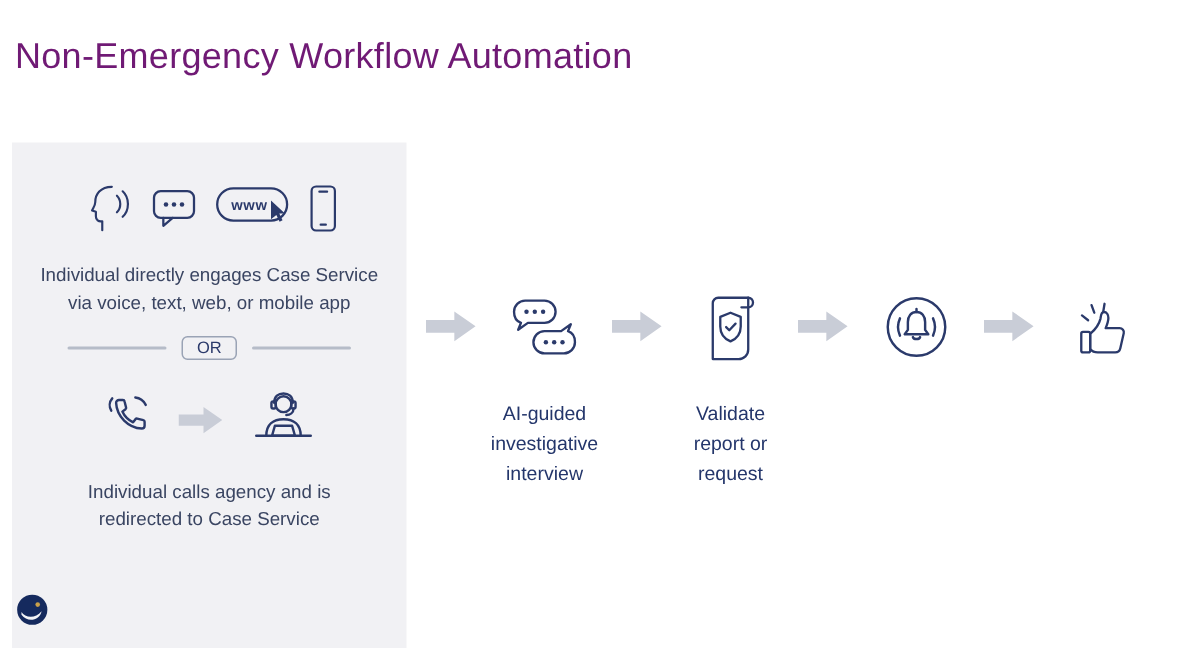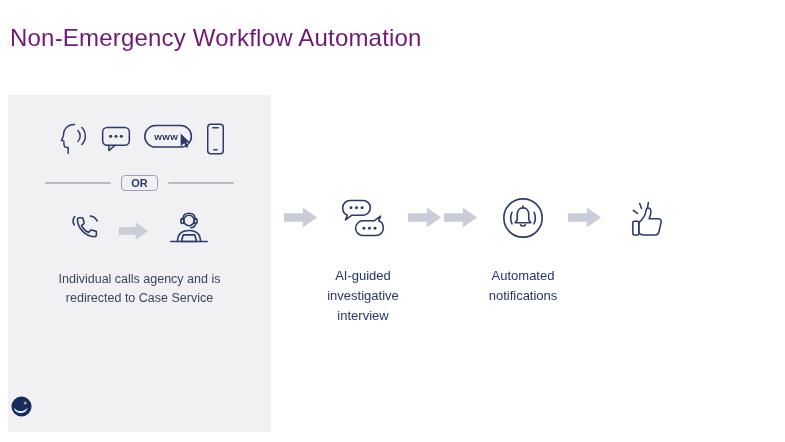"Individual directly engages Case Service" p.panel-text { html: none -> <p>Individual directly engages Case Service via voice, text, web, or mobile app</p> }
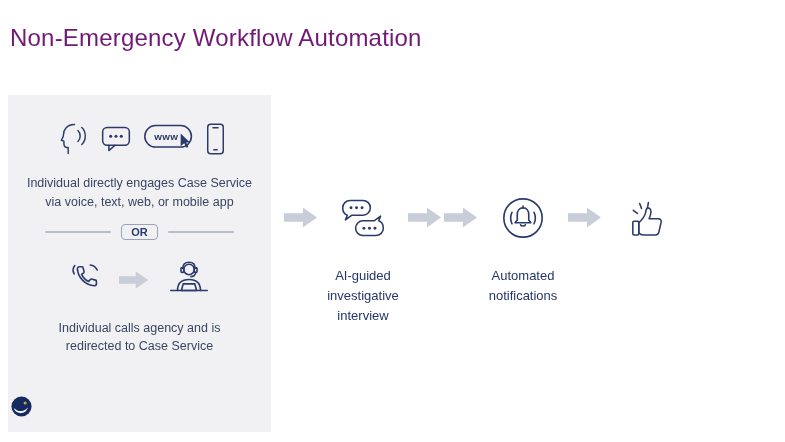"OR" .or-pill { font-weight: bold -> normal }
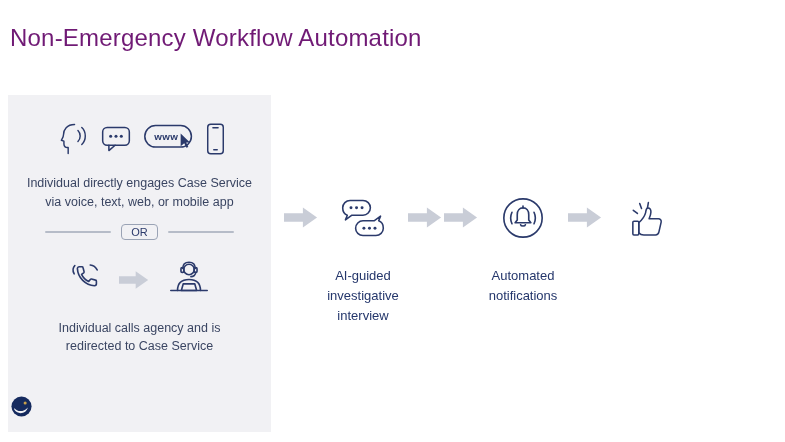"Validate" div.step { html: none -> <div> <div> <svg> <path></path> <path></path> <path></path> <path></path> </svg> </div> <div>Validate report or request</div> </div> }
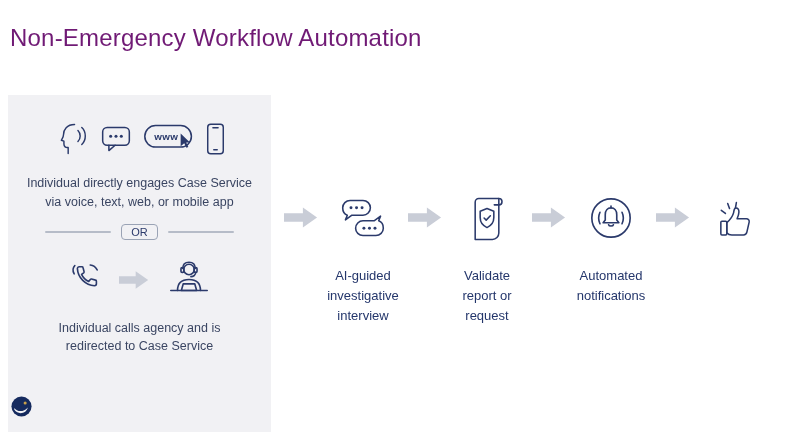"Automated" div.step-label { html: <div>Automated notifications</div> -> none }
